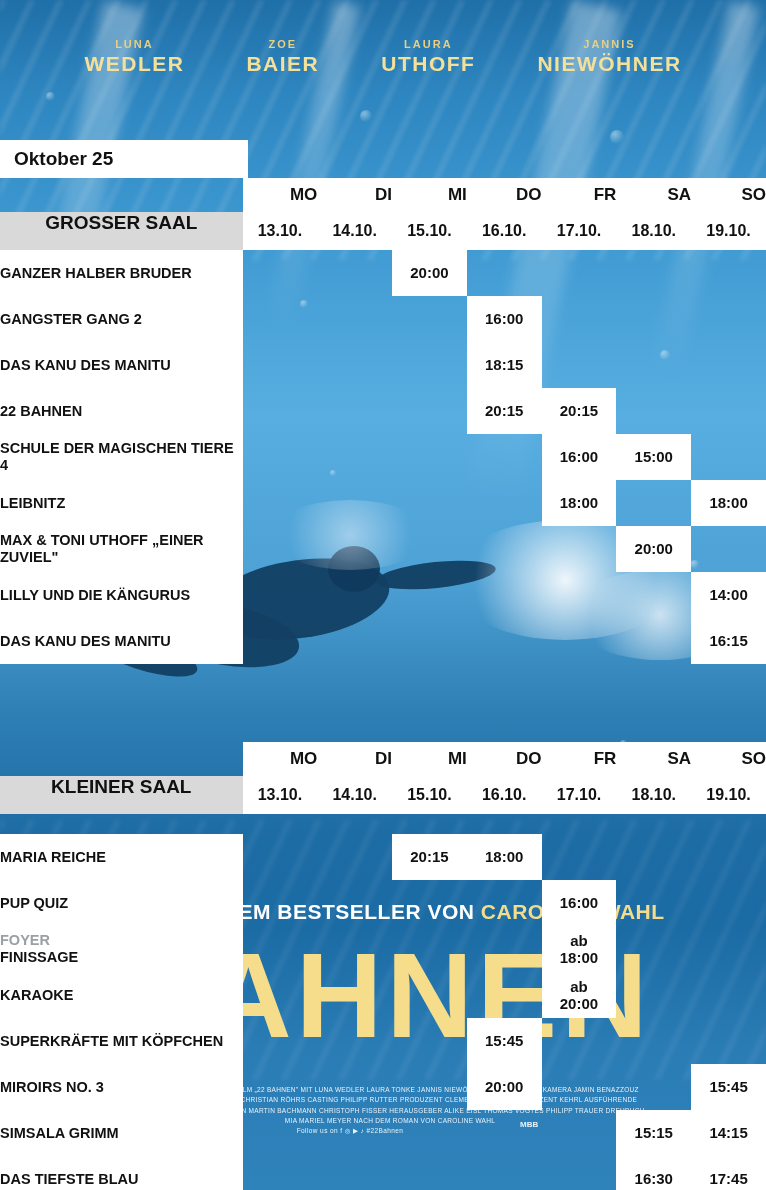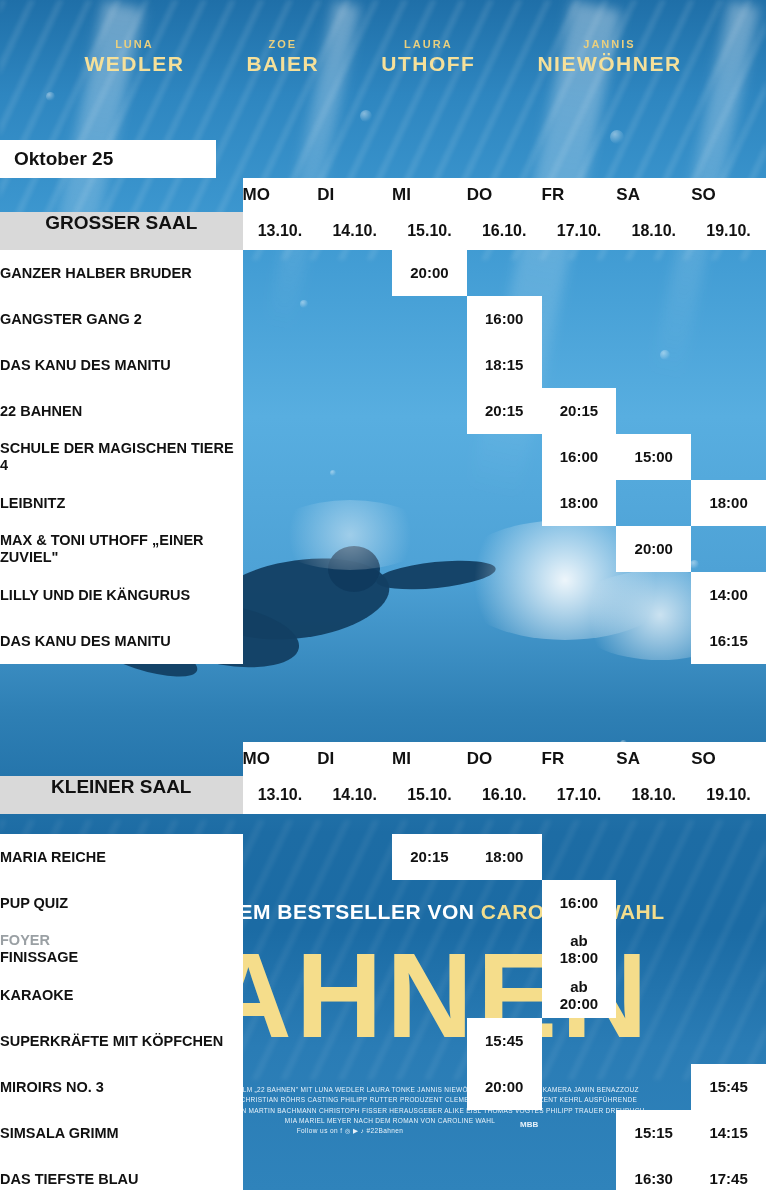"Oktober 25" .month-box { width: 216px -> 248px }
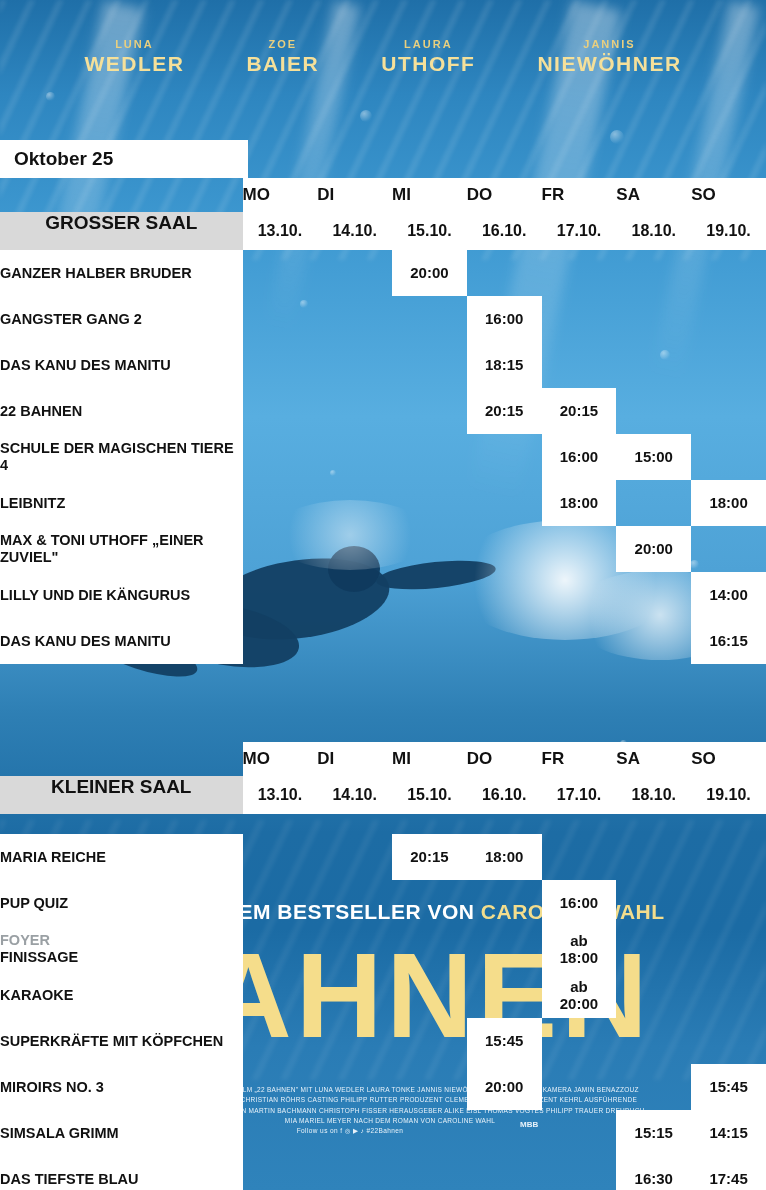"MO" .dow-cell { text-align: left -> right }
